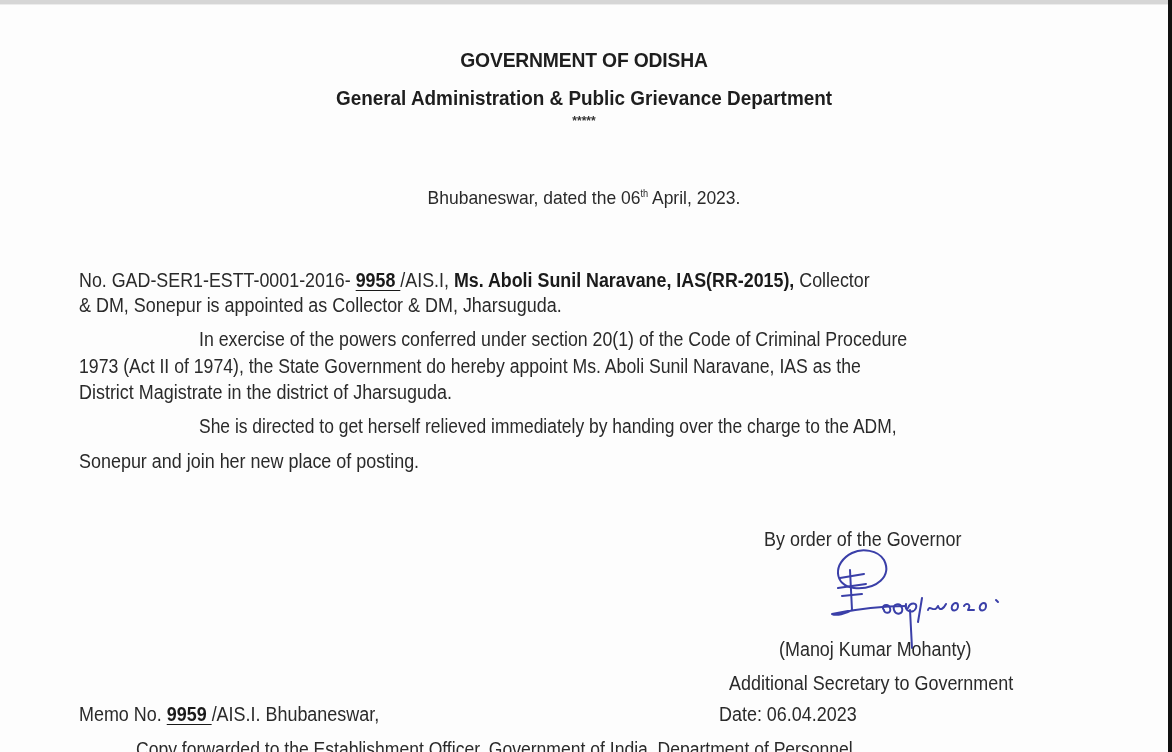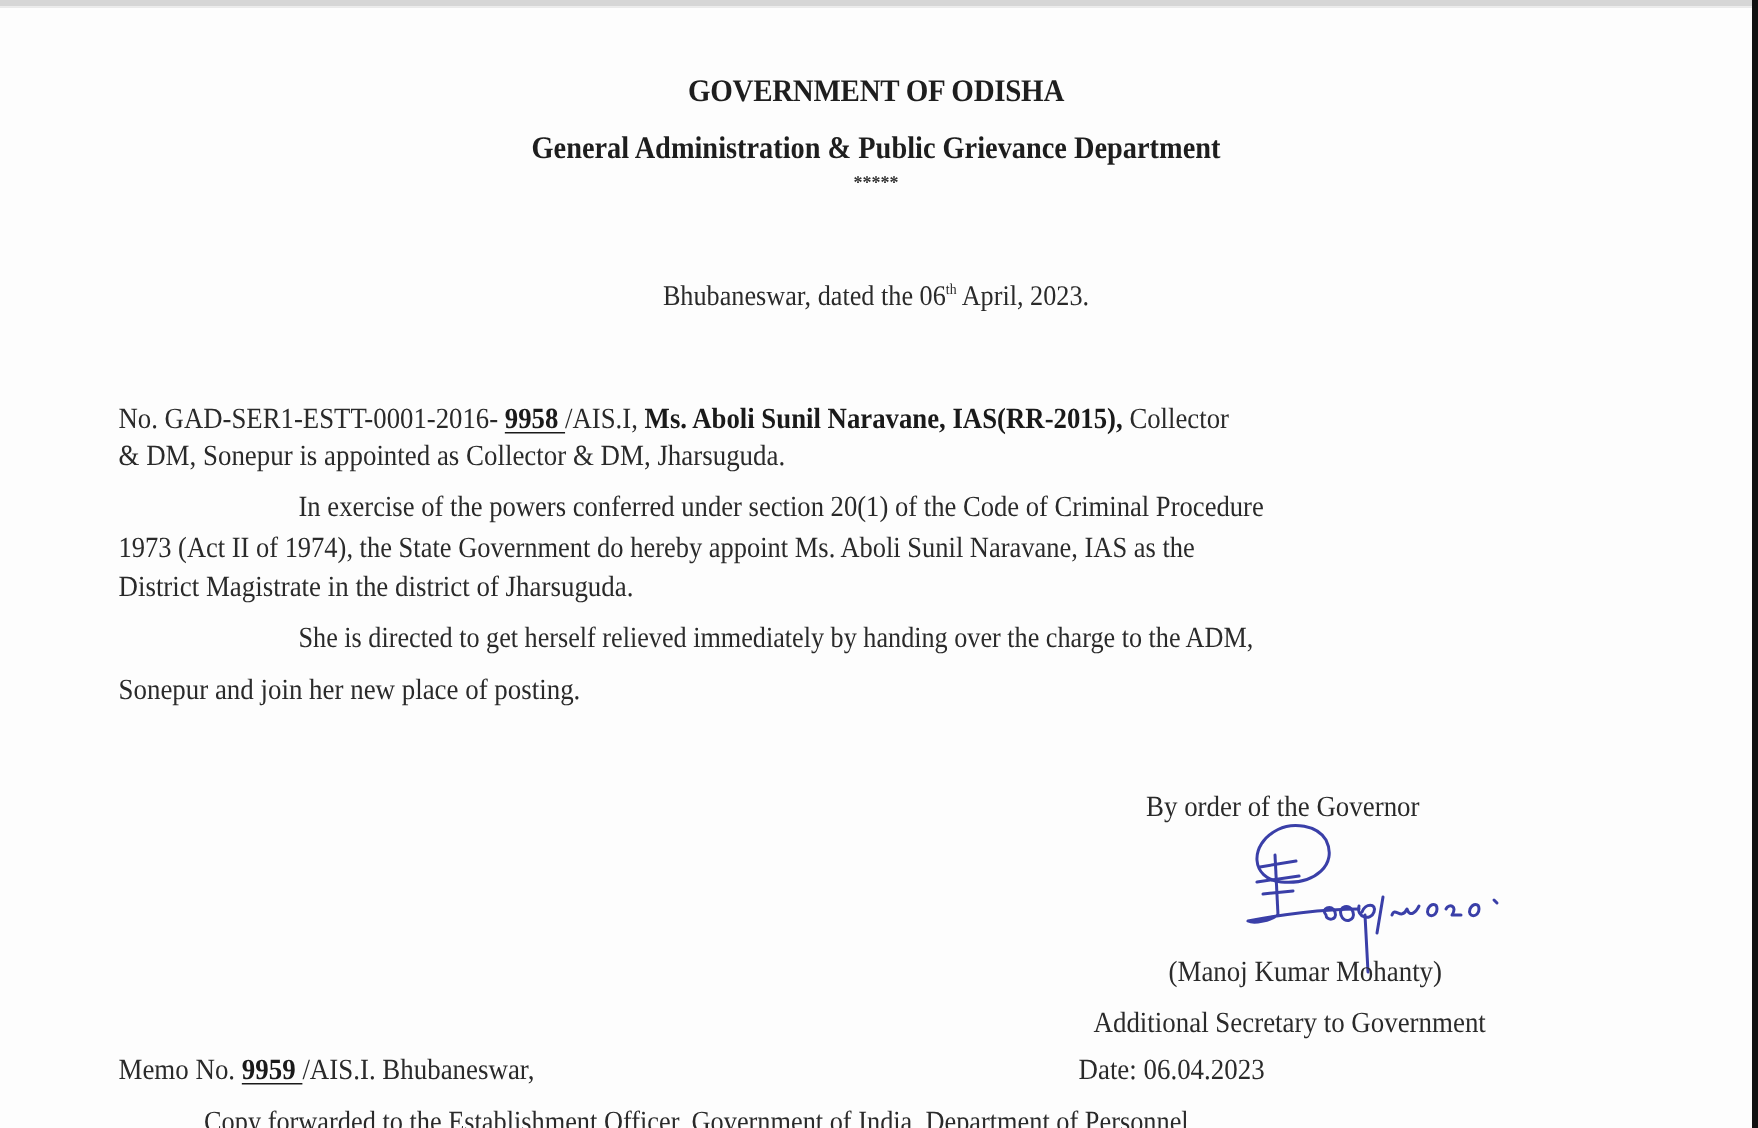"GOVERNMENT OF ODISHA" .page { font-family: Liberation Serif, serif -> none }
